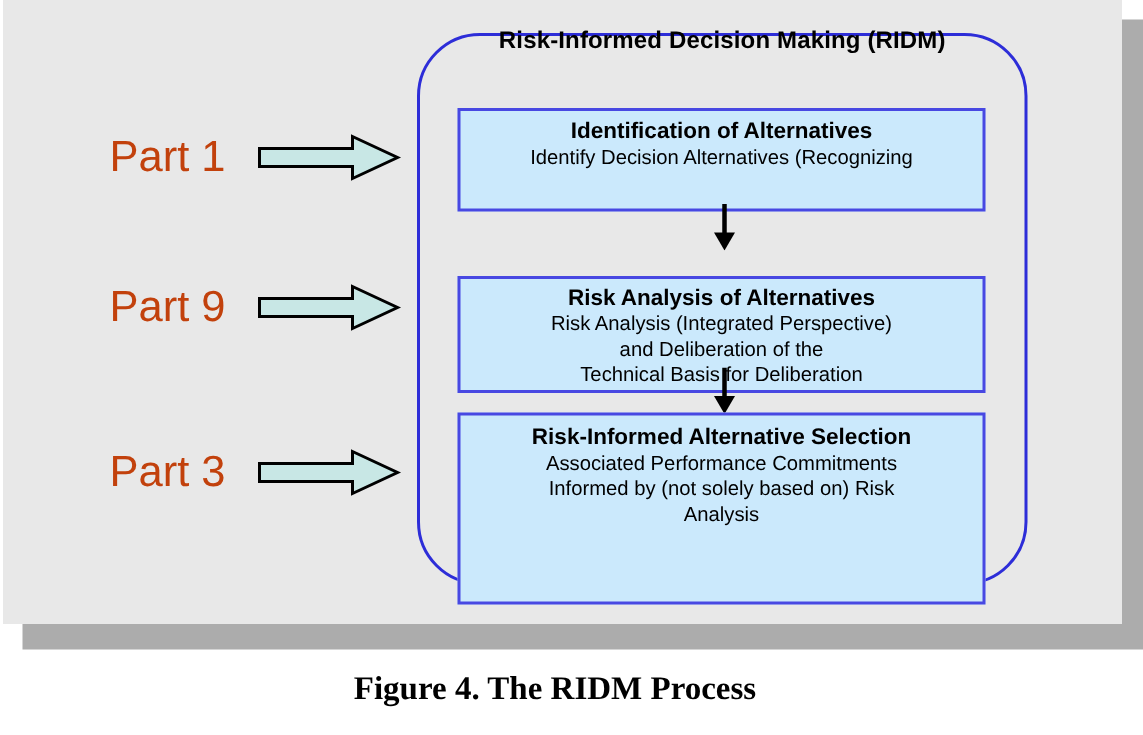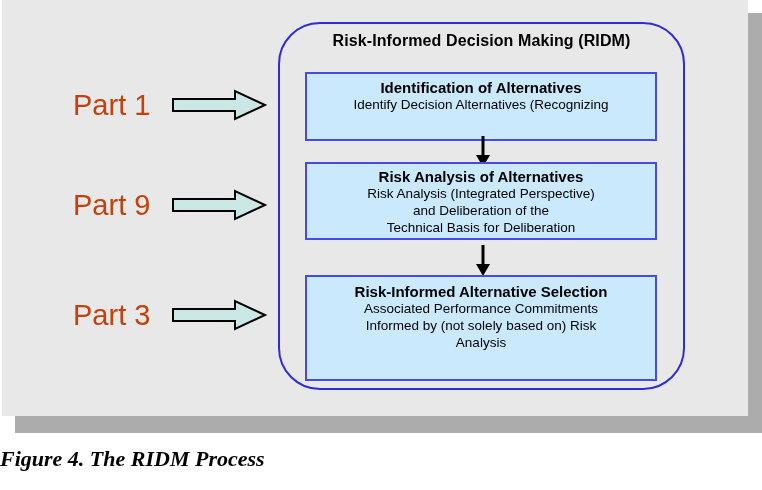"Risk-Informed Decision Making (RIDM)" .ridm-title { top: 32px -> 19px }
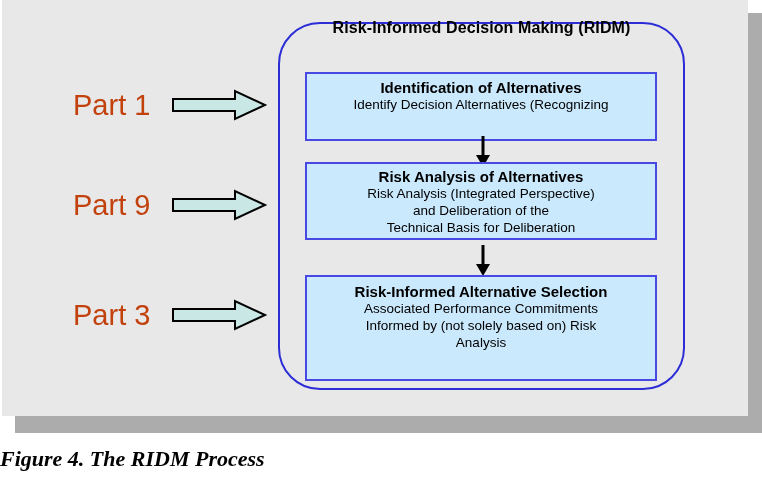"Risk Analysis of Alternatives" .box-2 { top: 162px -> 184px }
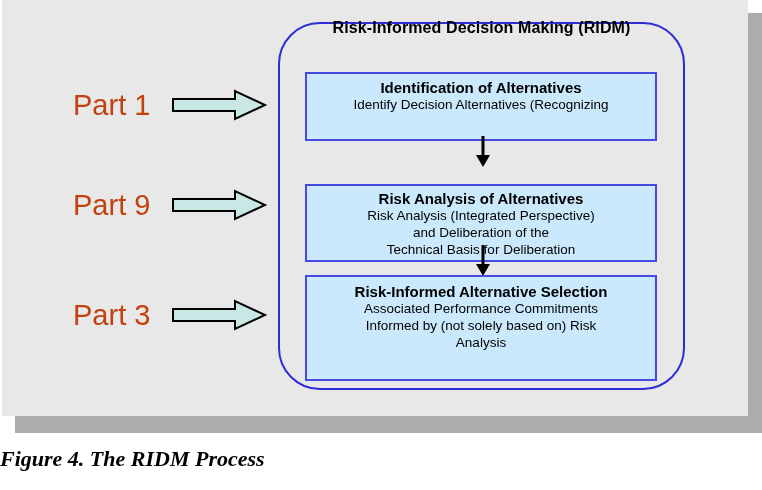"Risk-Informed Alternative Selection" .box-3 { height: 106px -> 128px }
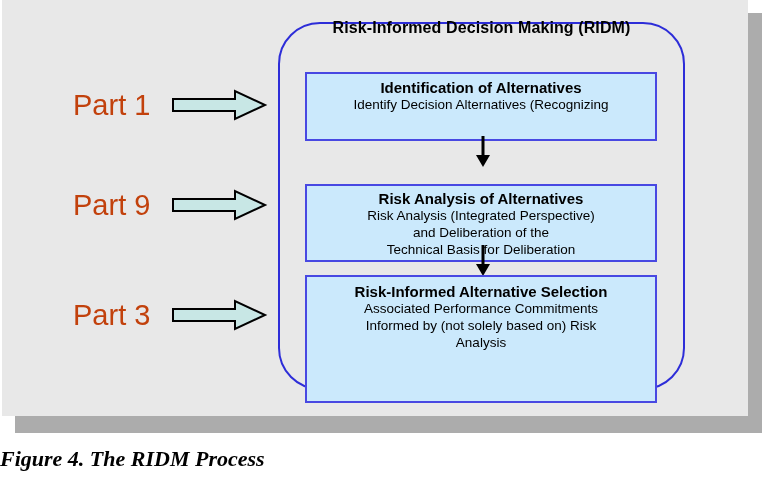"Figure 4. The RIDM Process" .caption { font-style: italic -> none; text-align: none -> center }
